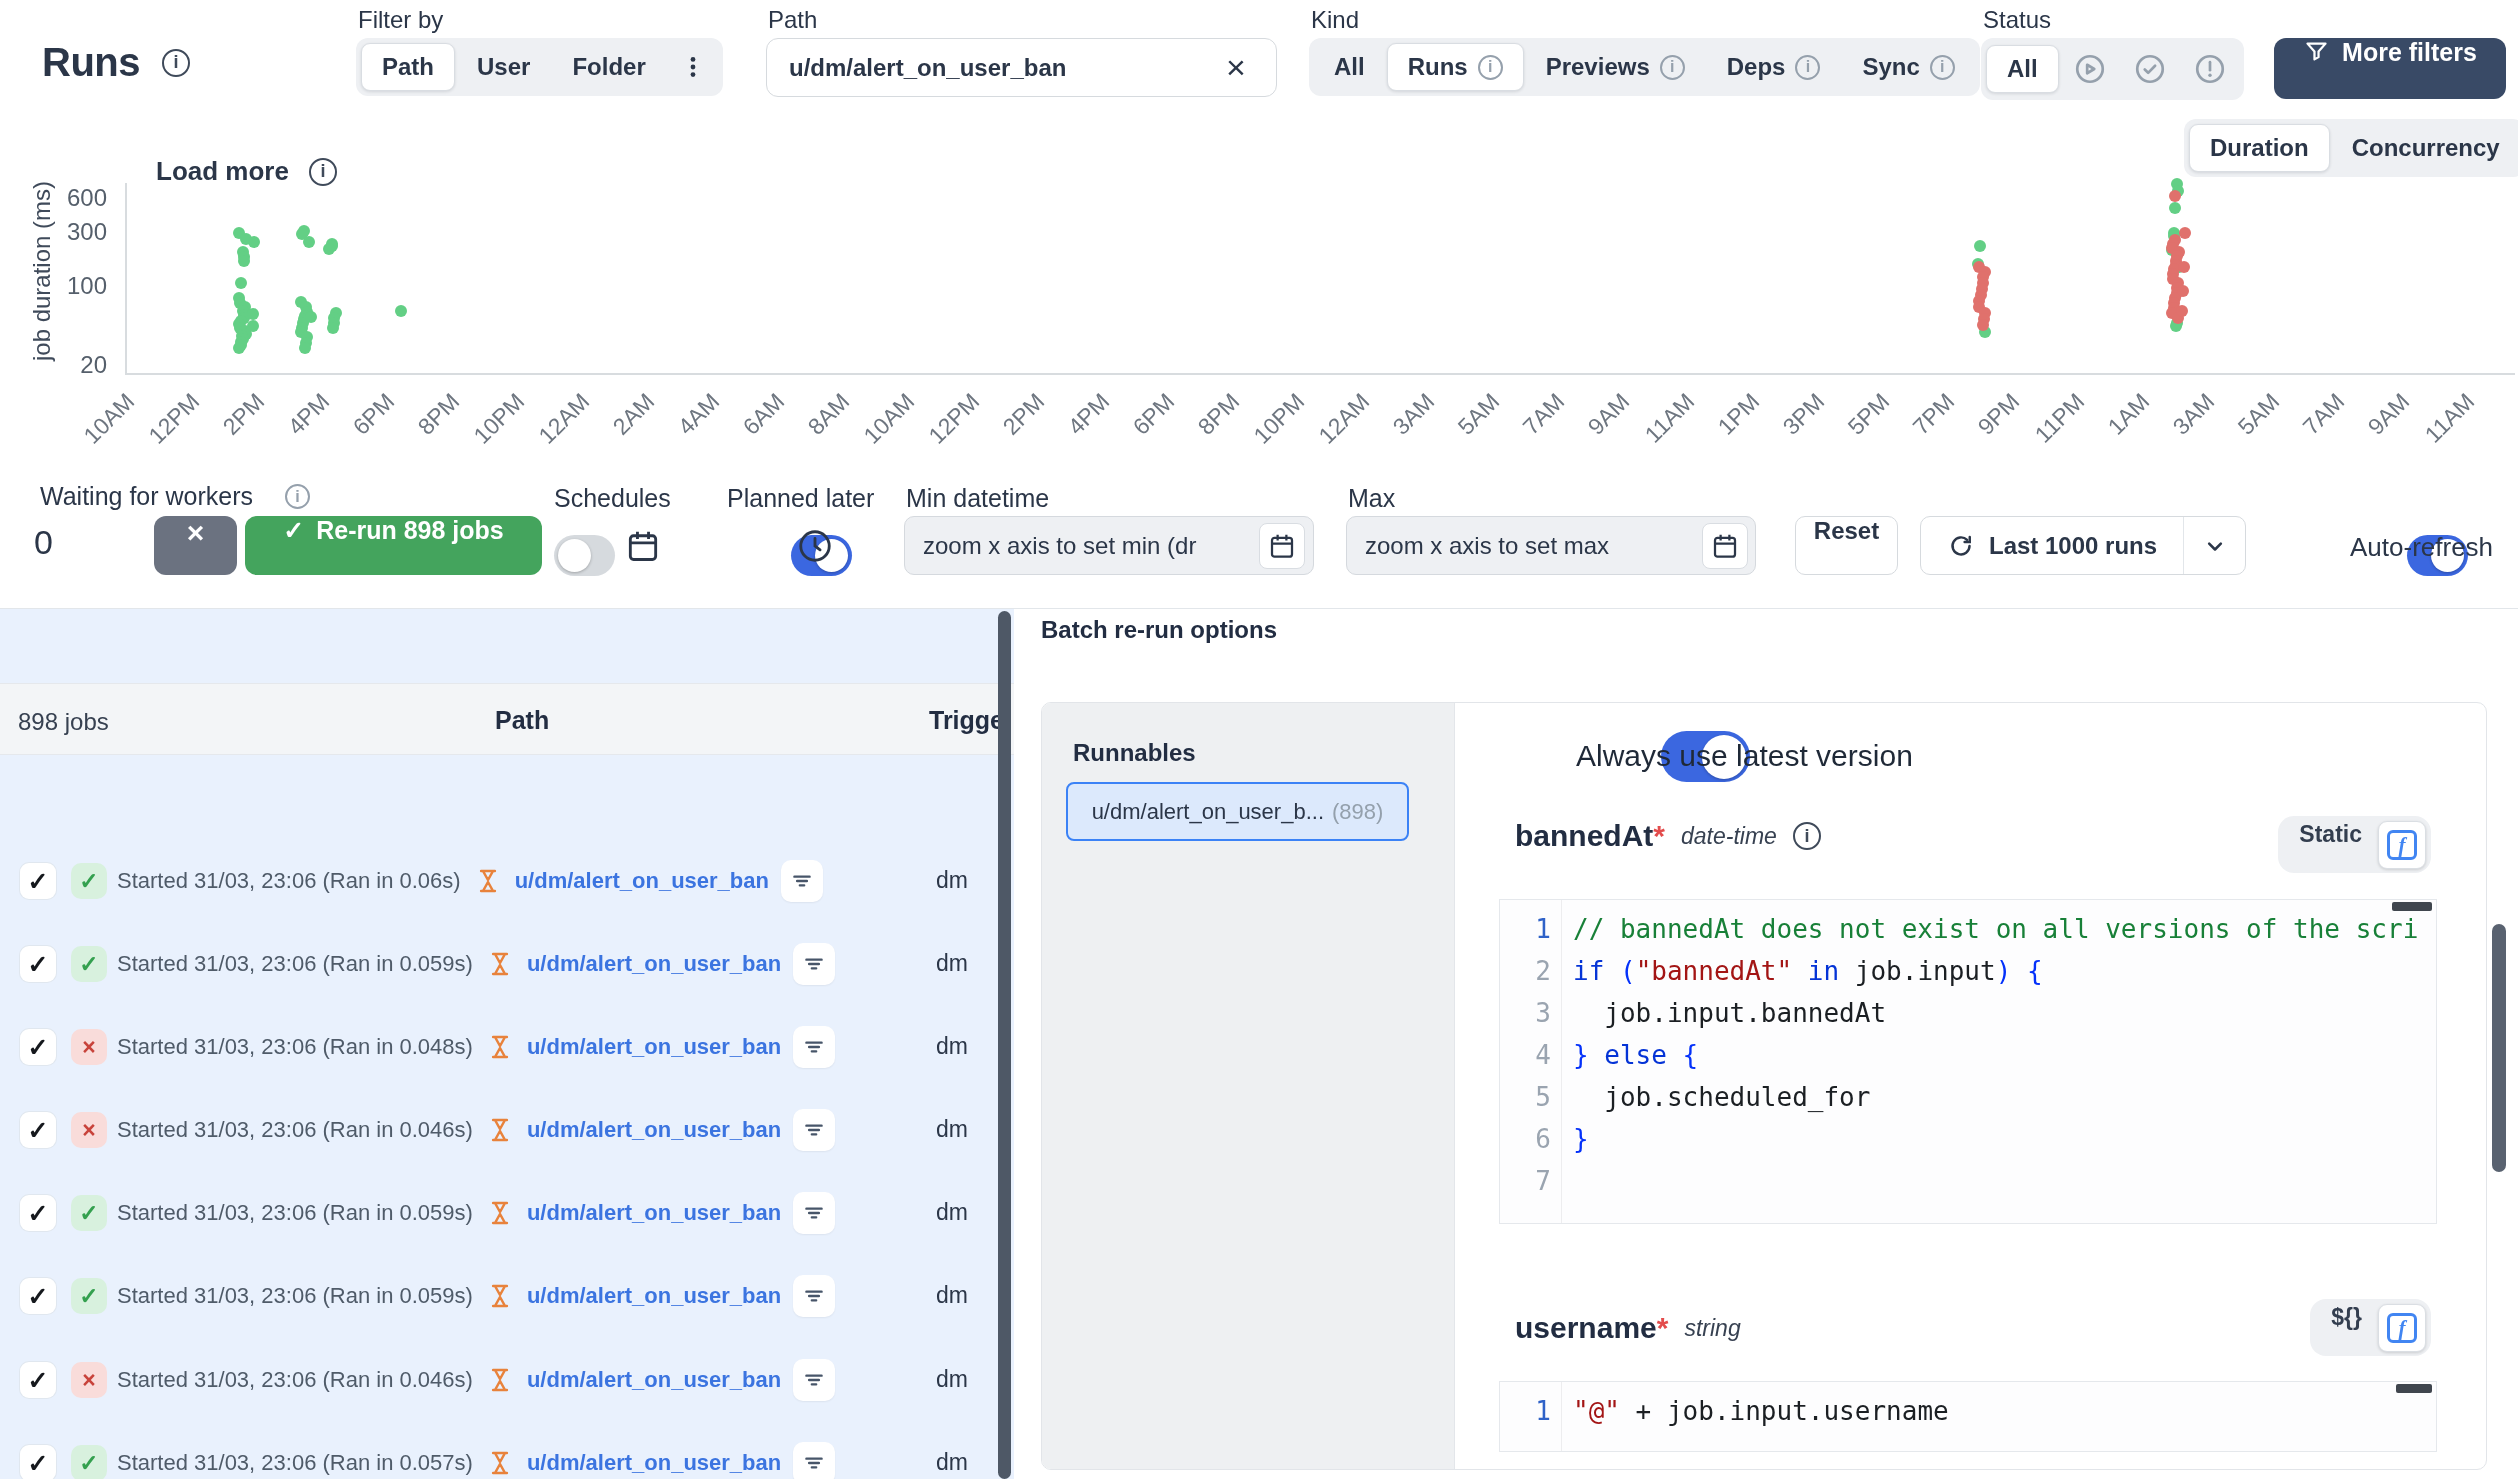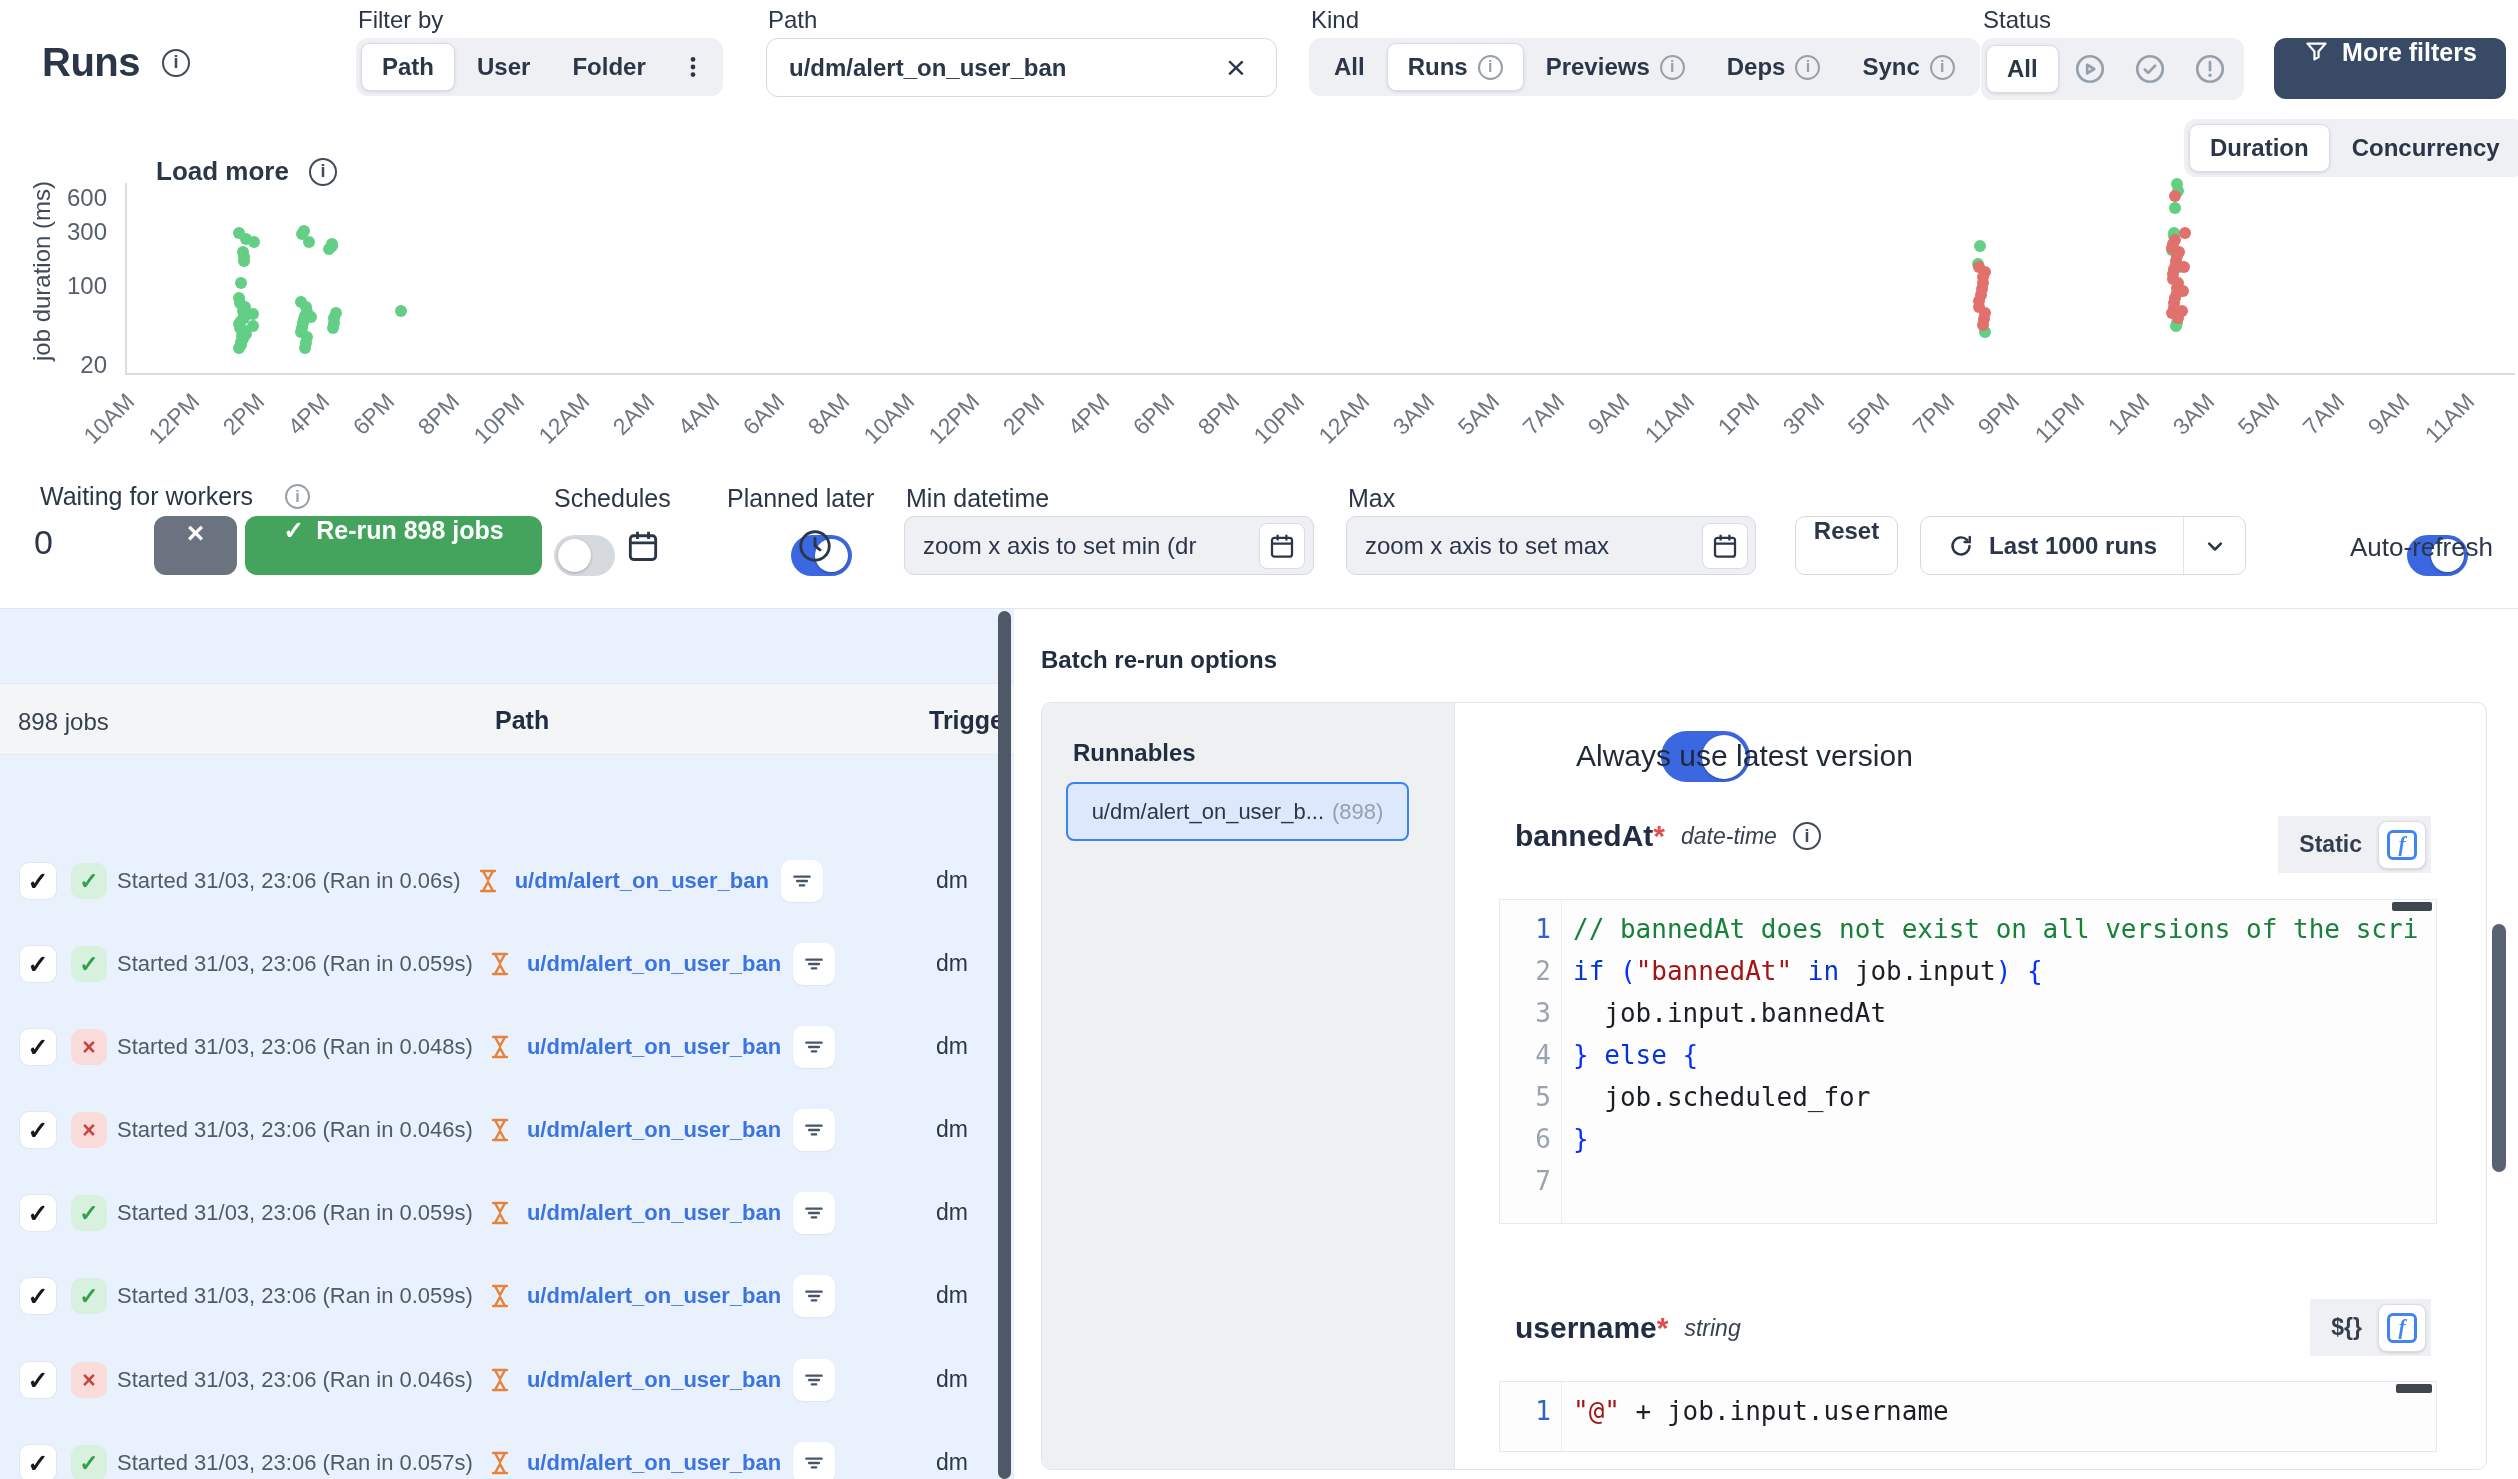"Batch re-run options" div.abs { top: 646px -> 616px }
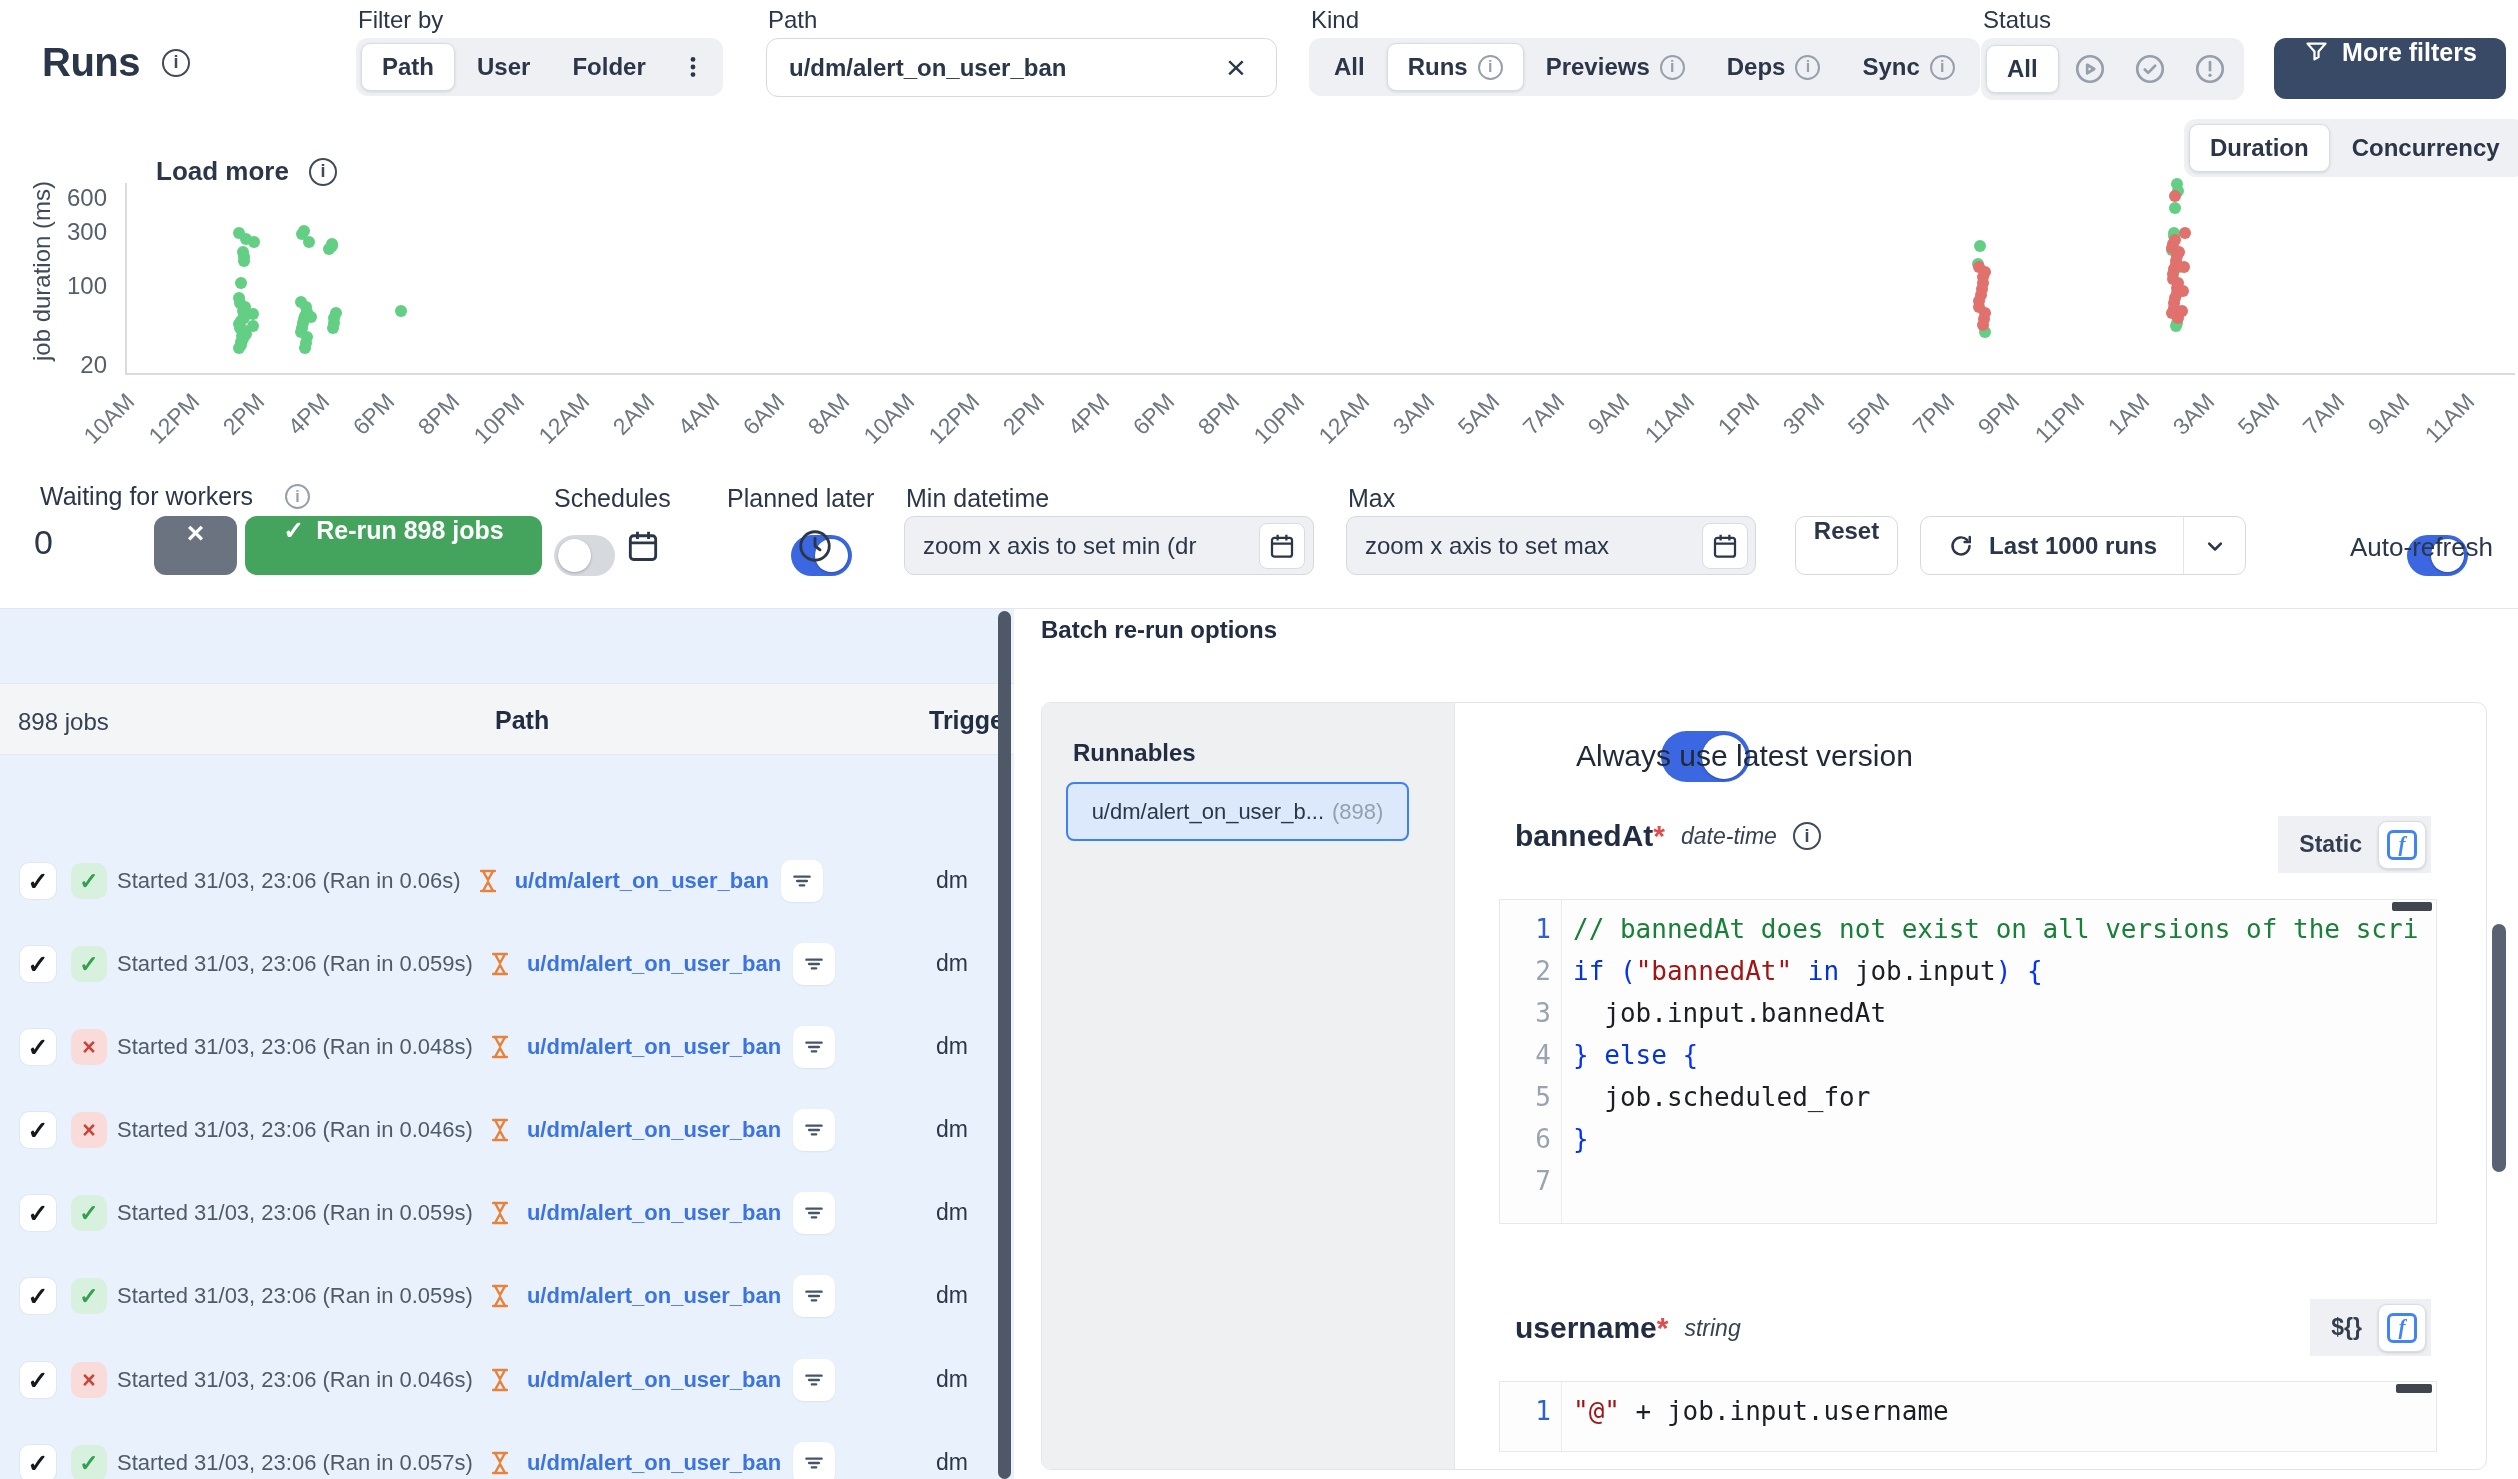"Static" .modeseg { align-items: center -> flex-start; border-radius: 0 -> 16px }
